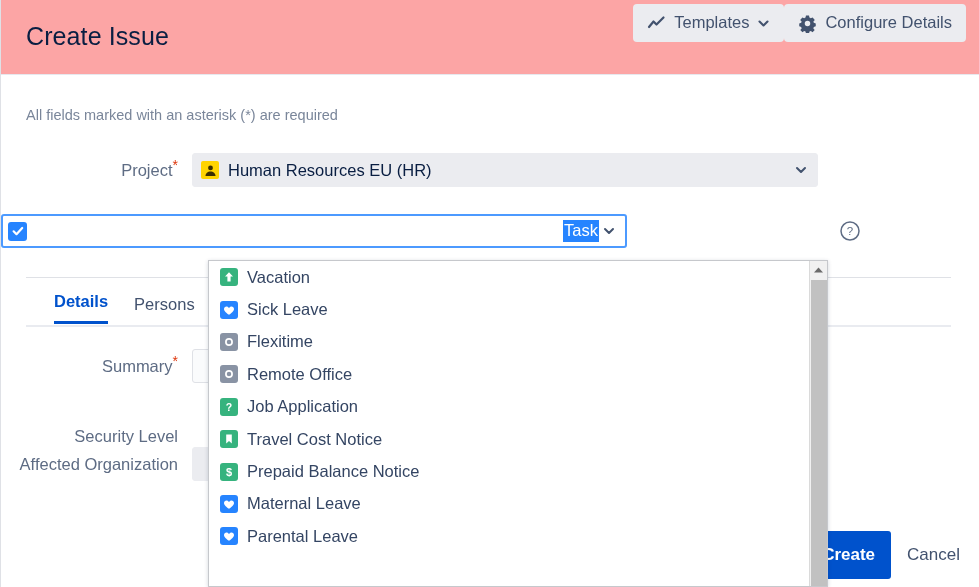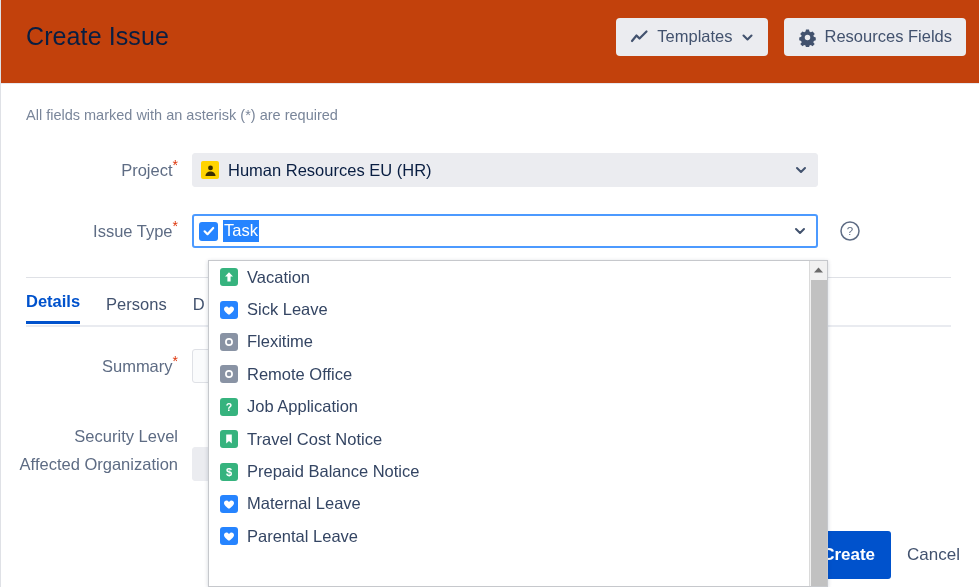"Create Issue" .header { background: #c2410c -> #fca5a5; height: 84px -> 75px }
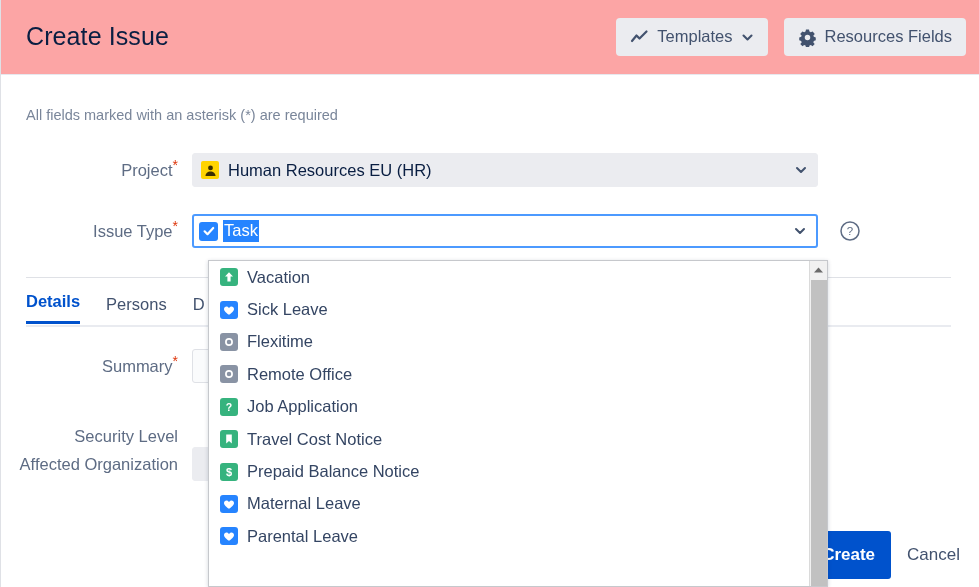"Templates" .hdr-btns { gap: 16px -> 0; top: 18px -> 4px }
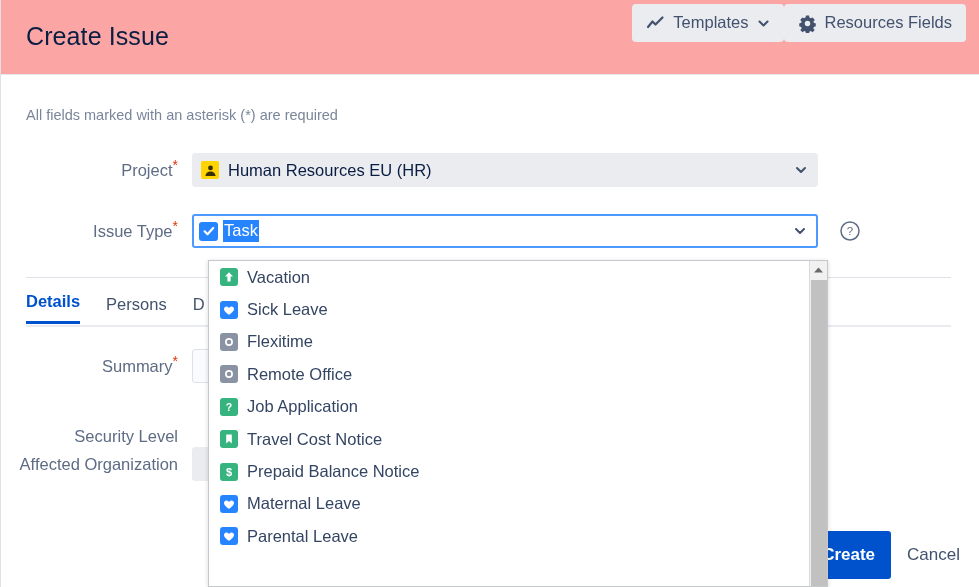"Resources Fields" span.lbl { text: Resources Fields -> Configure Details }
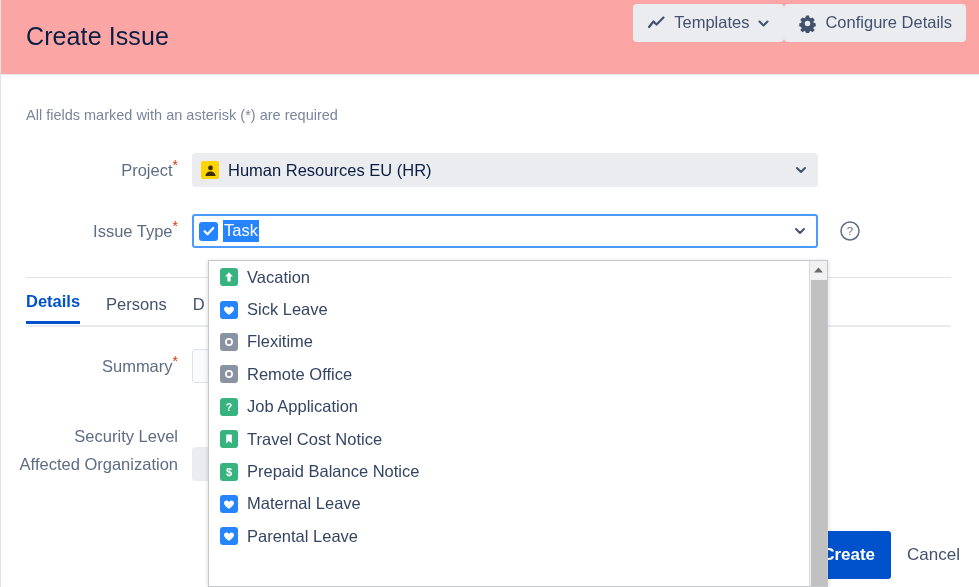"Issue Type*" div.field-label { html: <div> <span>Issue Type</span><span>*</span> </div> -> none }
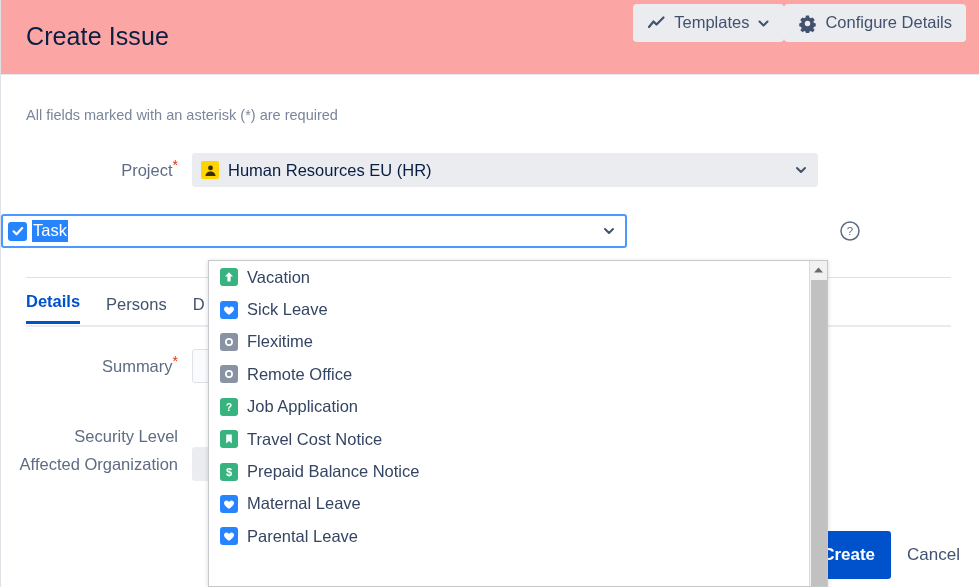"Task" .combo { justify-content: none -> space-between }
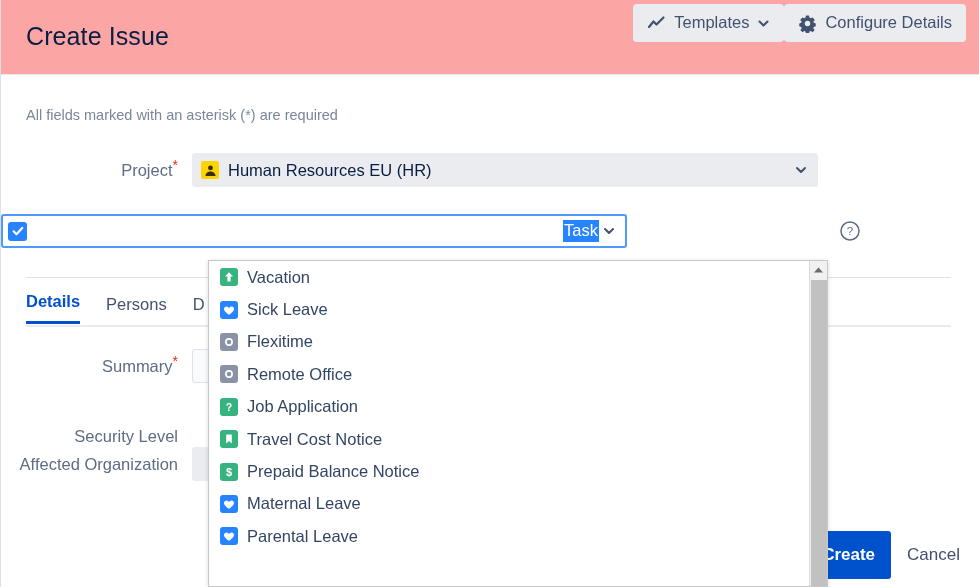"Details" .tab.active { margin-left: none -> 28px }
